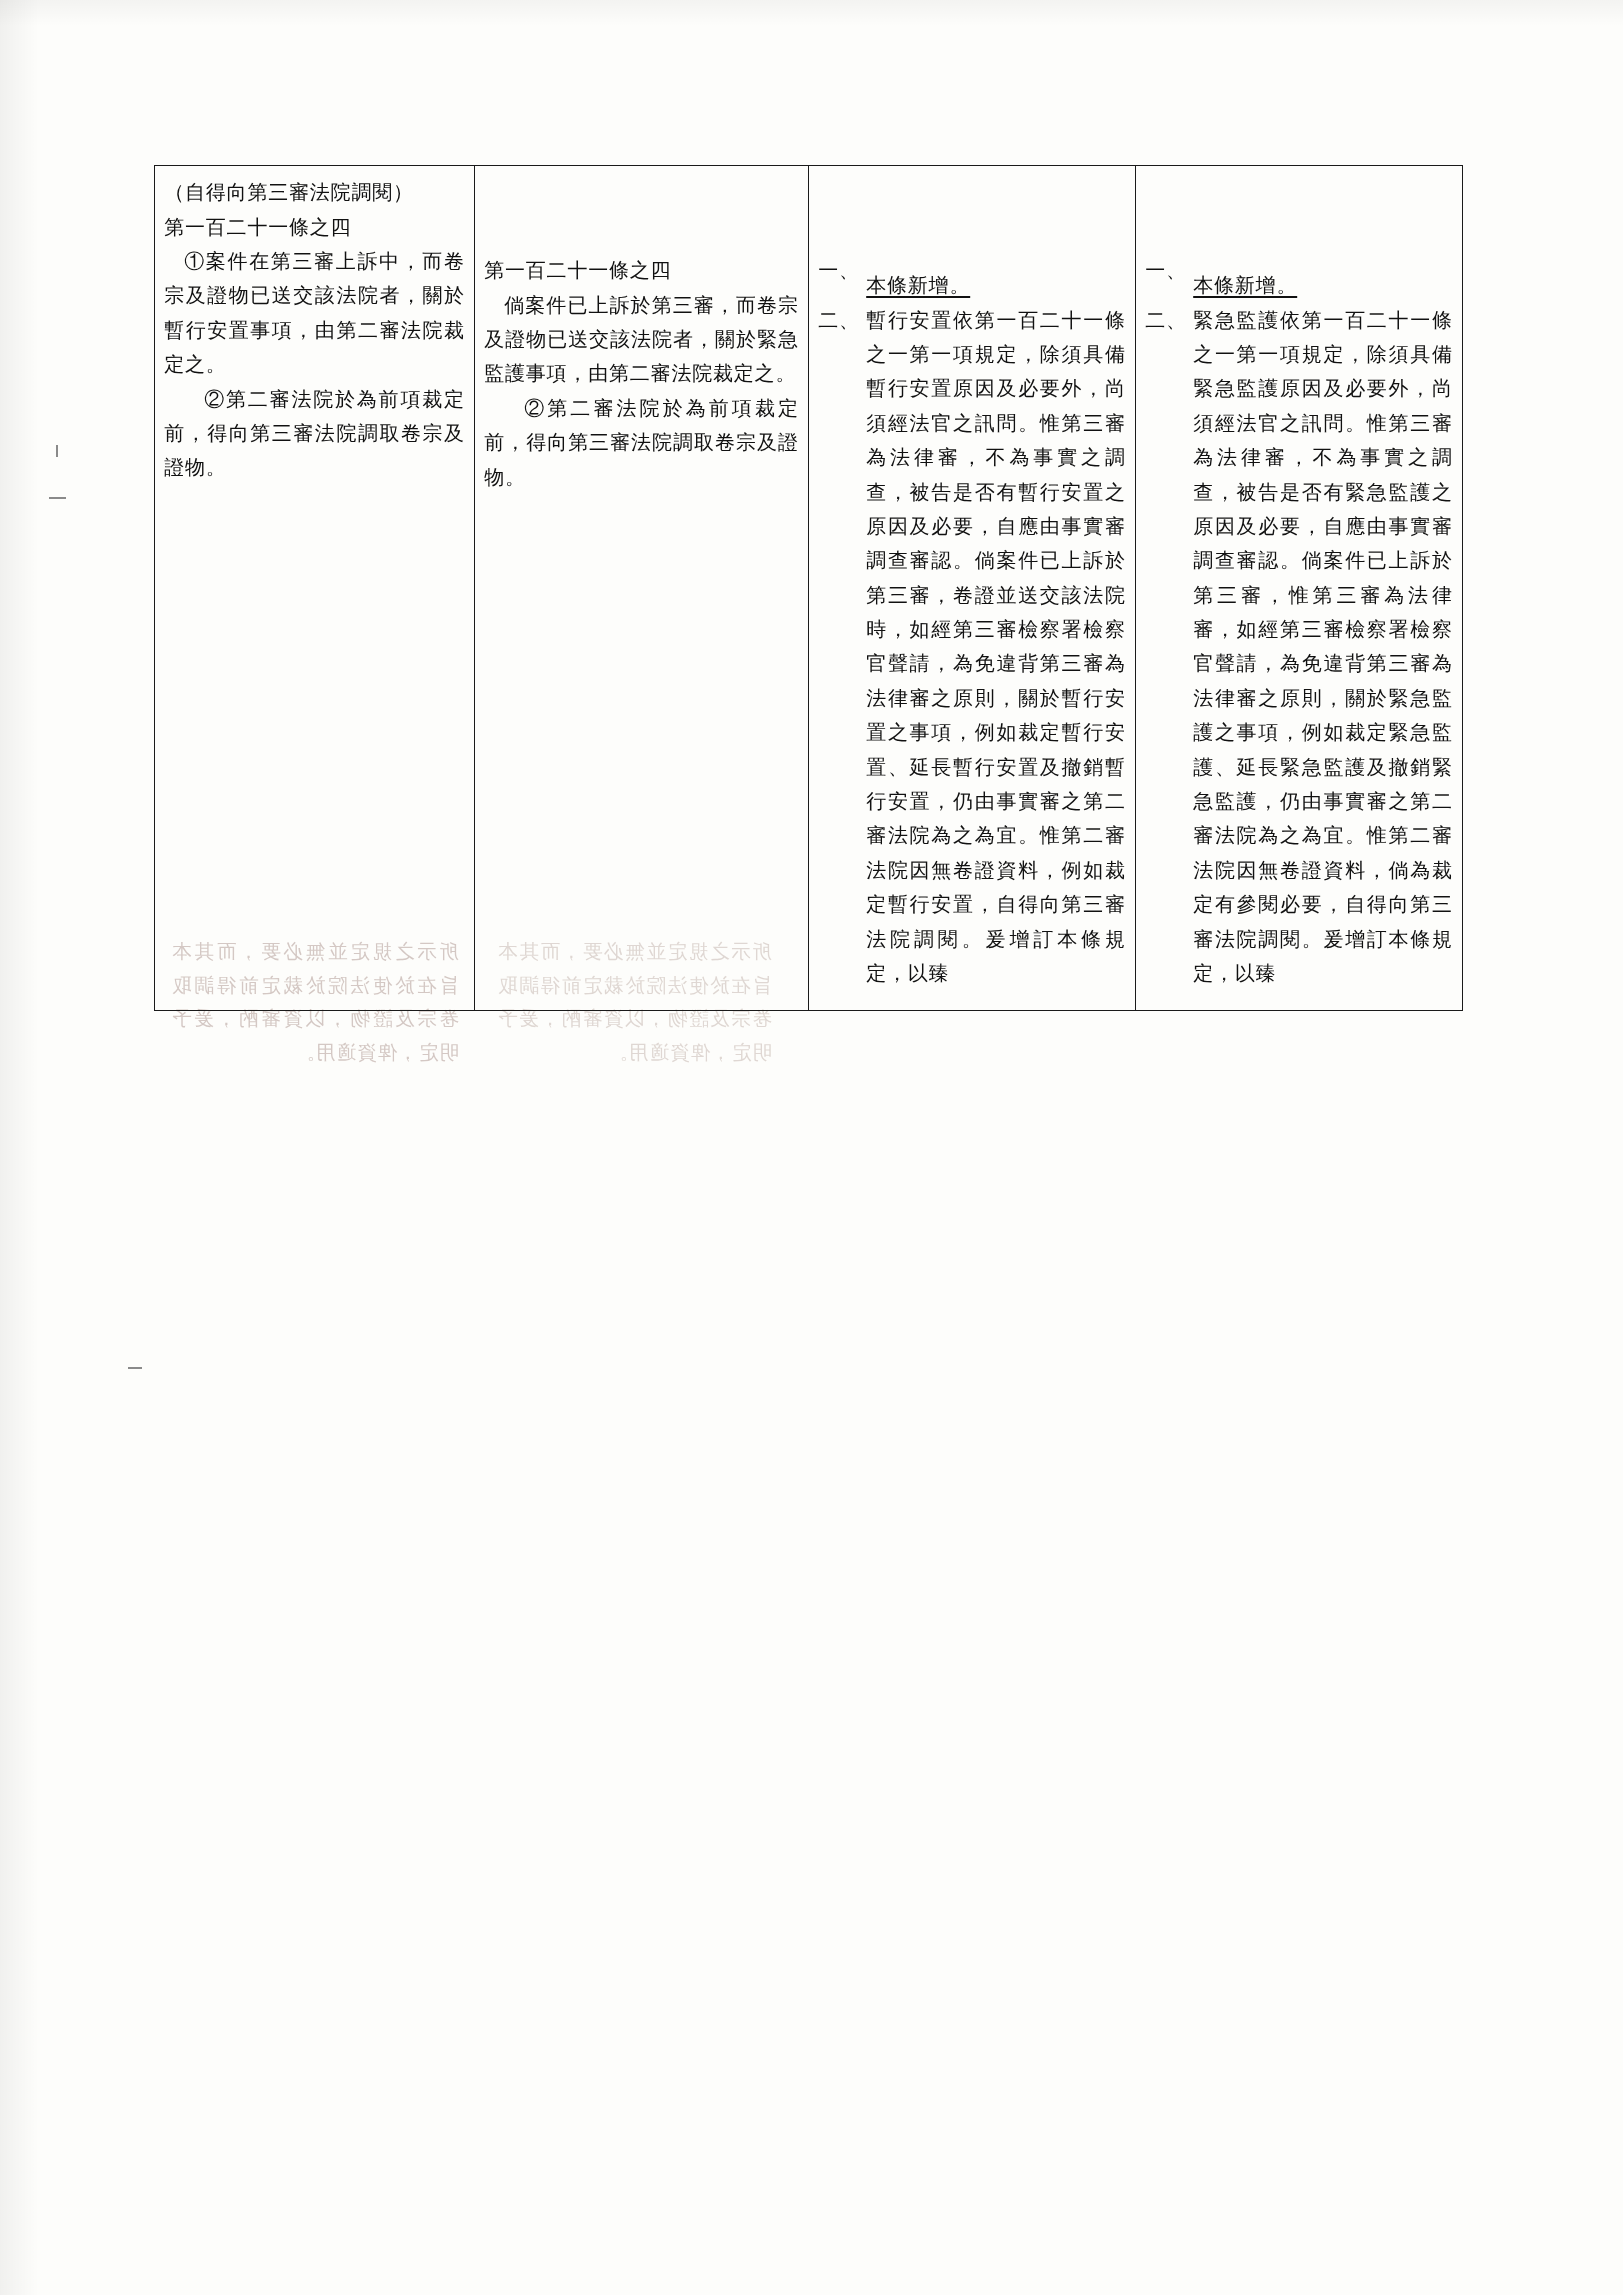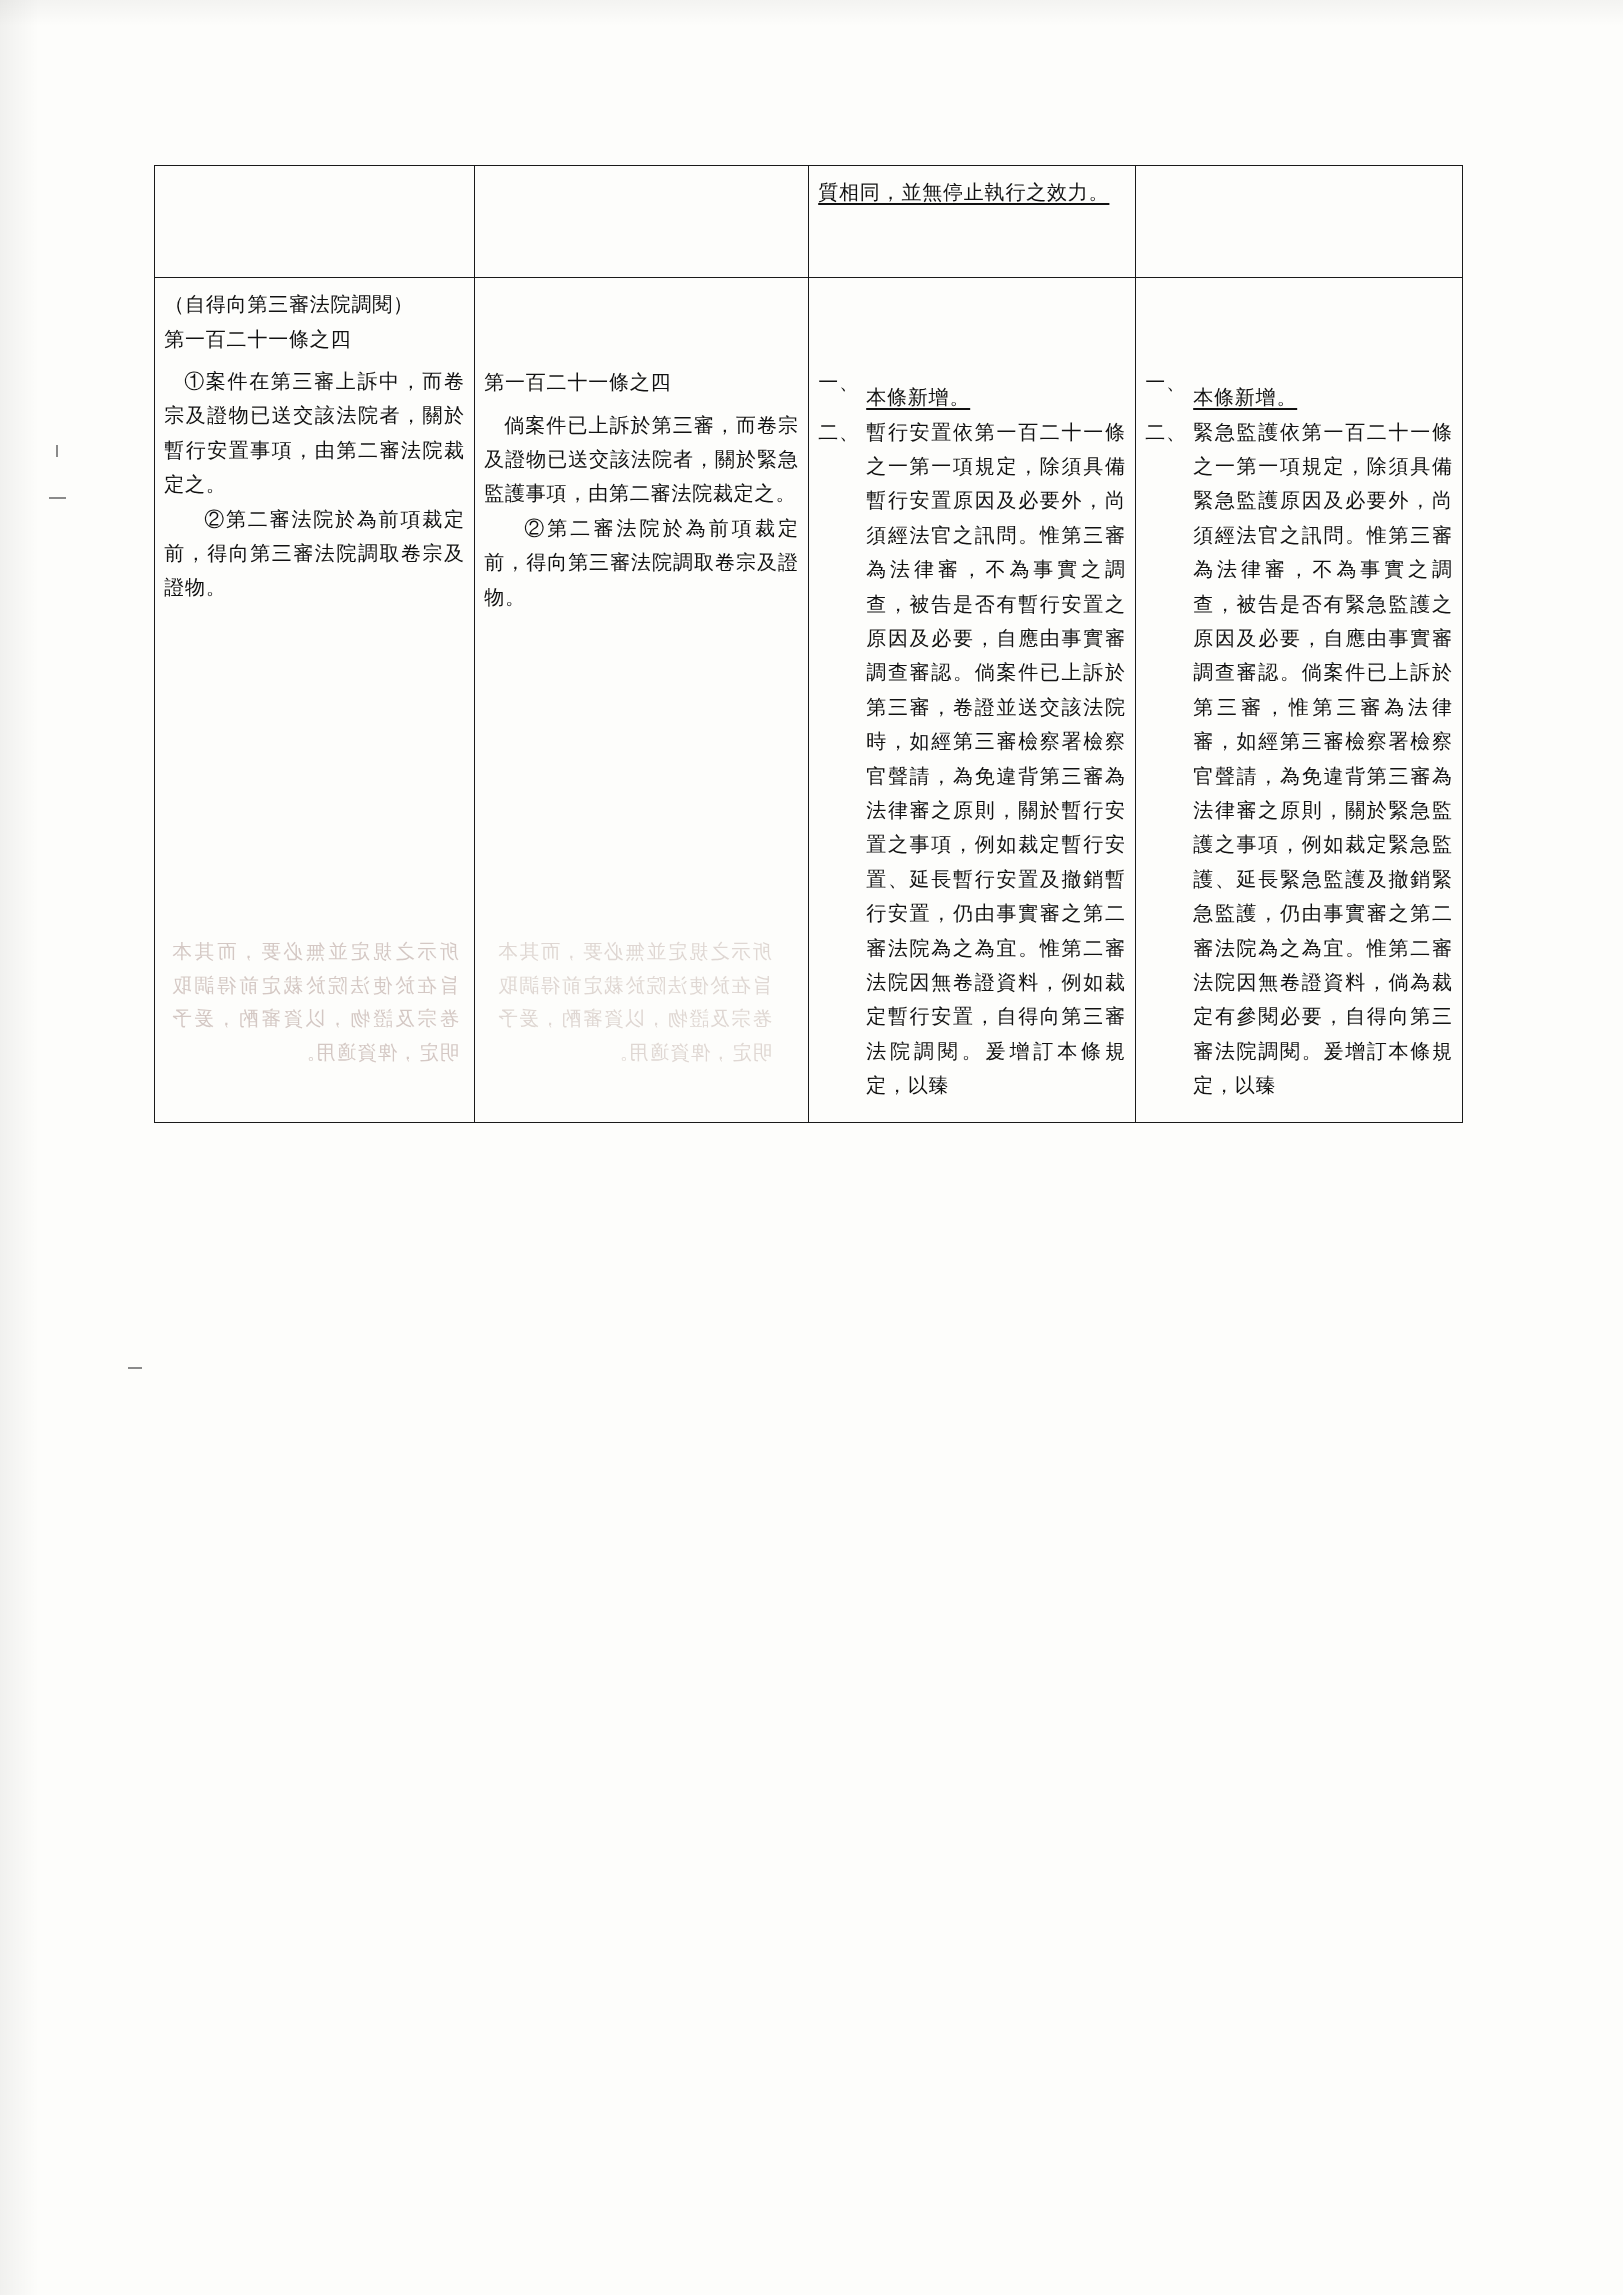"質相同，並無停止執行之效力。" tr.top-row { html: <tr> <td></td> <td></td> <td>質相同，並無停止執行之效力。</td> <td></td> </tr> -> none }
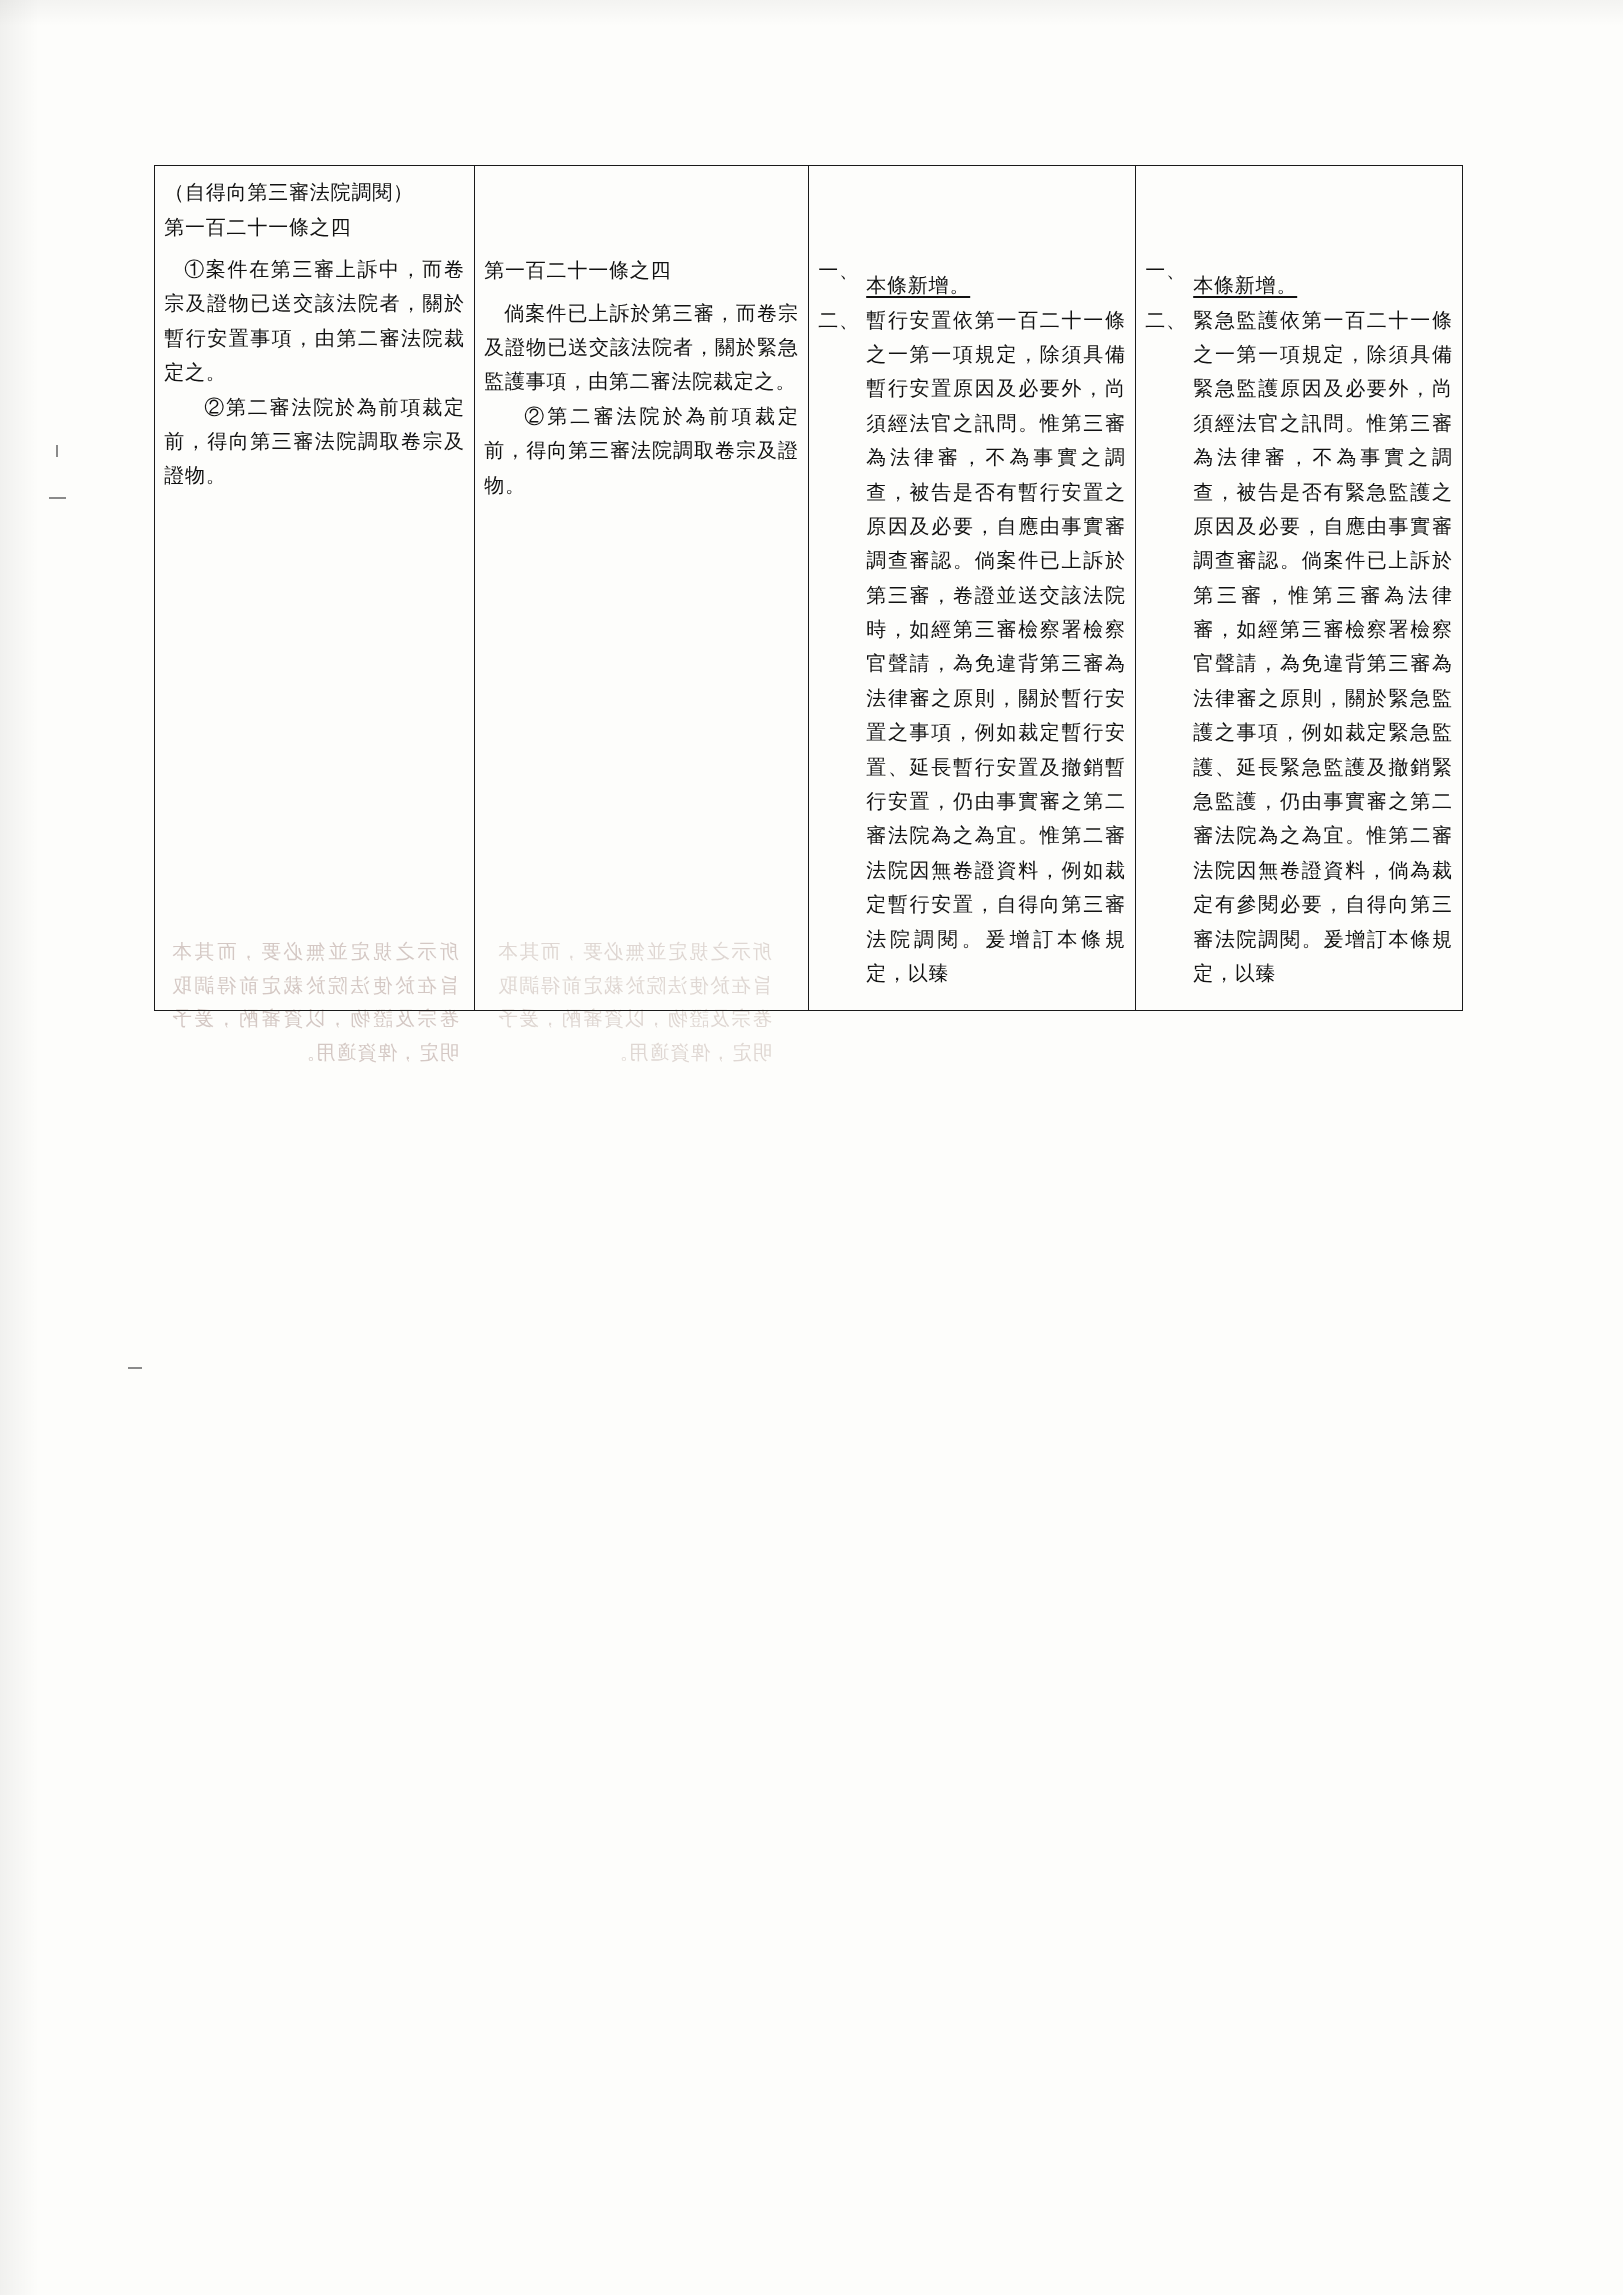"①案件在第三審上訴中，而卷宗及證物已送交該法院者，關於暫行安置事項，由第二審法院" .ind-1 { margin-top: 8px -> none }
